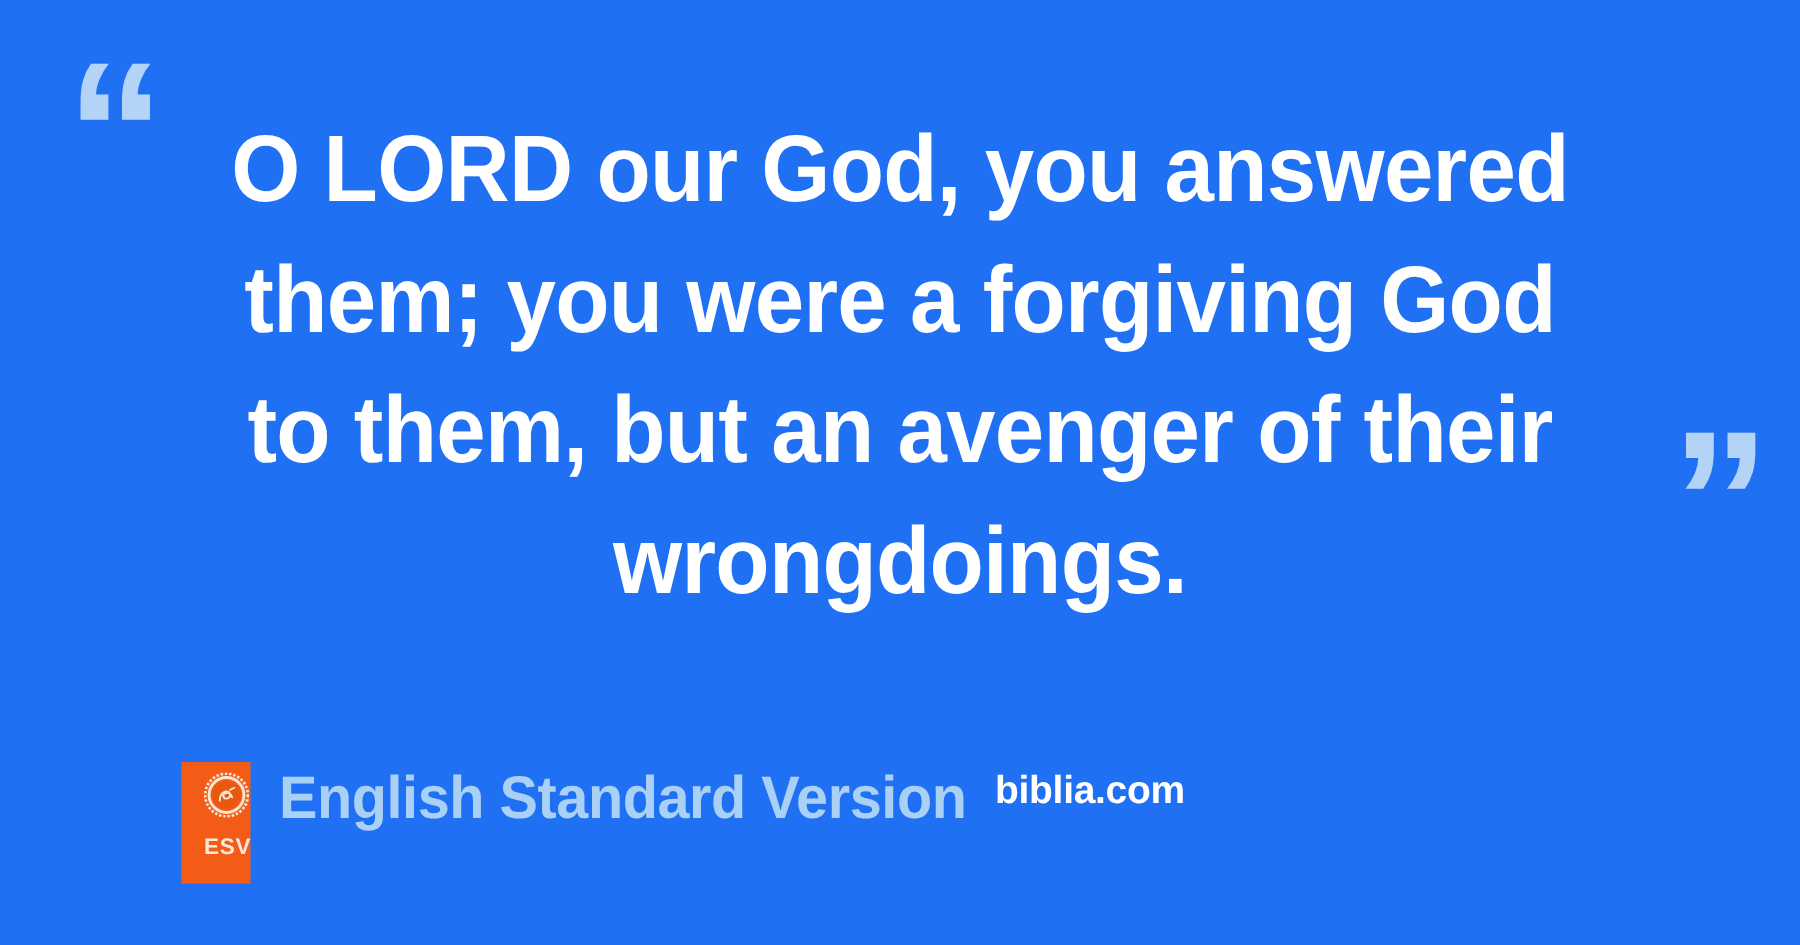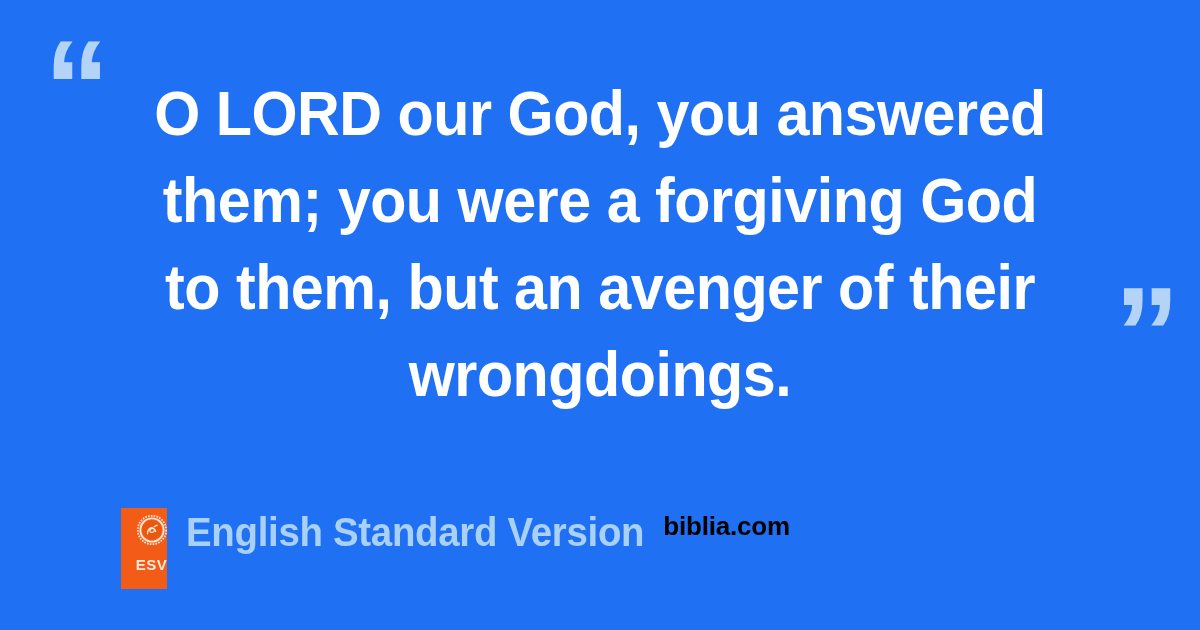"biblia.com" .site-name { color: #000000 -> #ffffff }
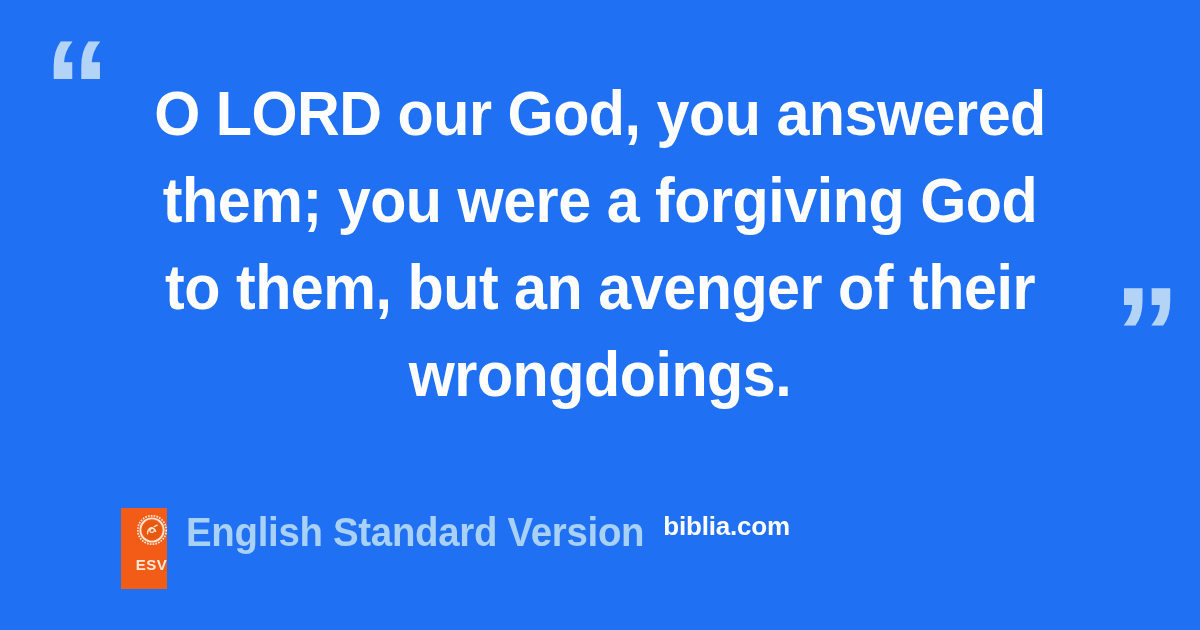"ESV" .esv-badge { align-items: center -> none }
